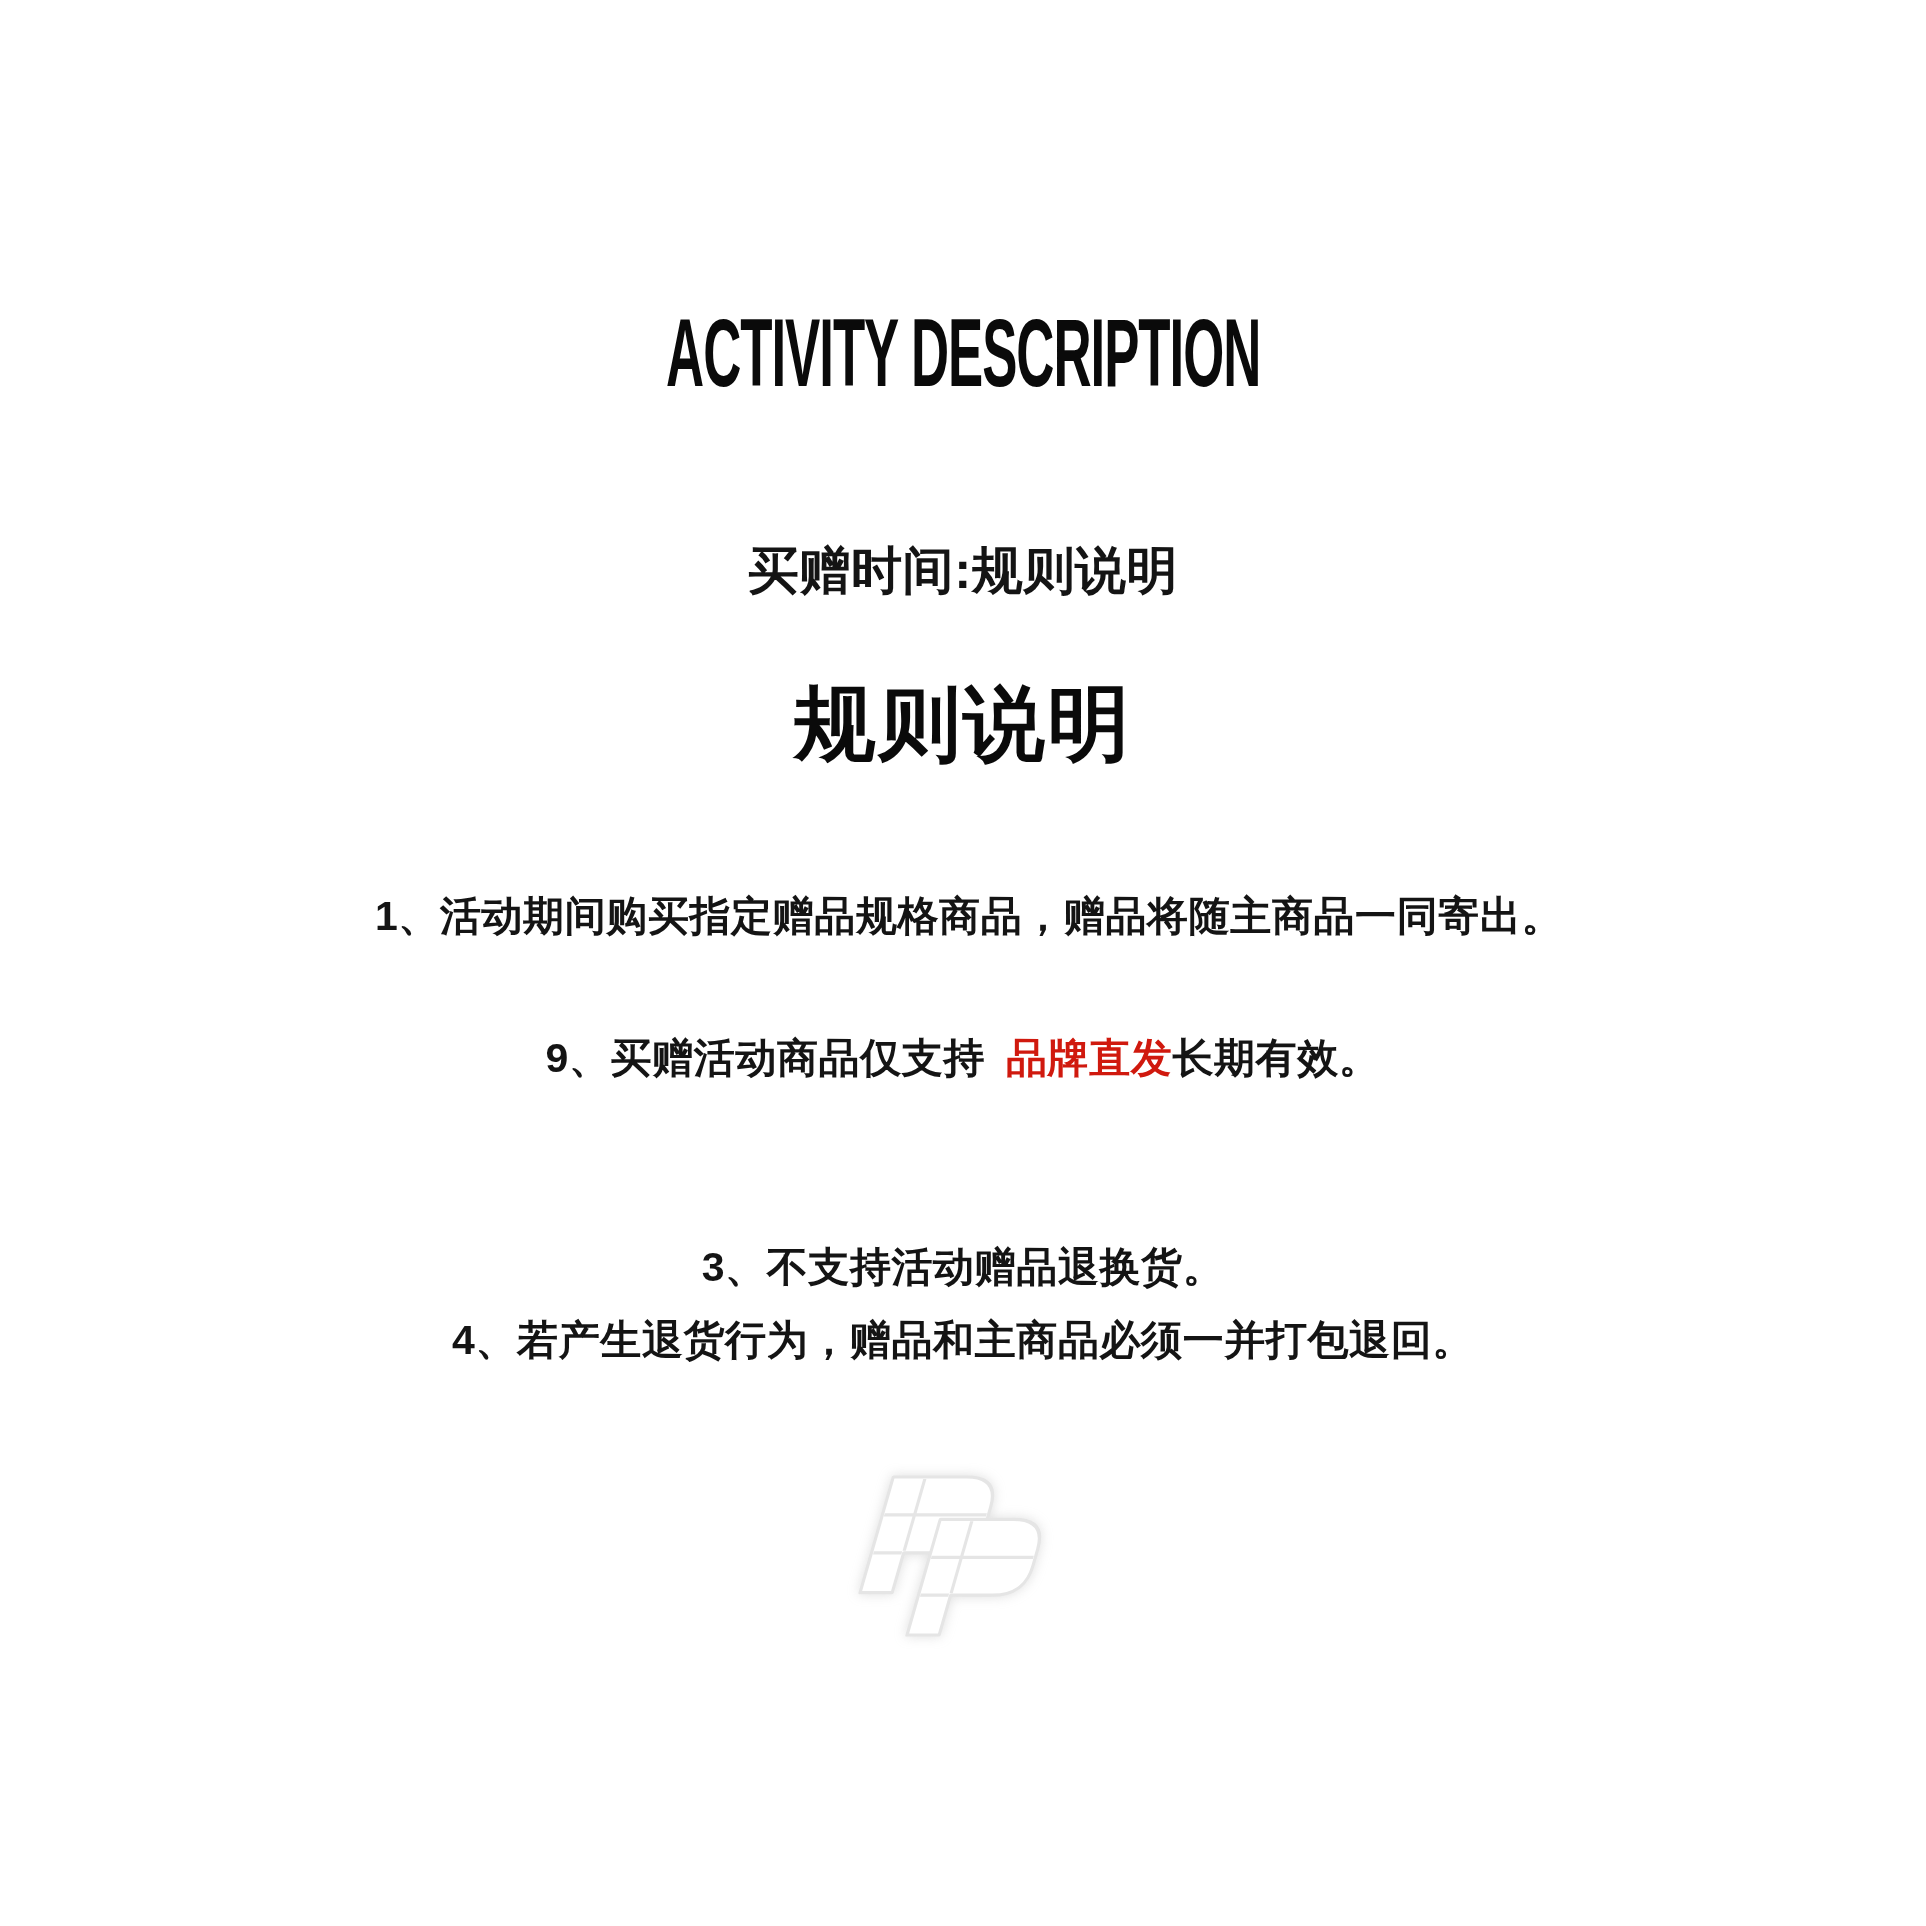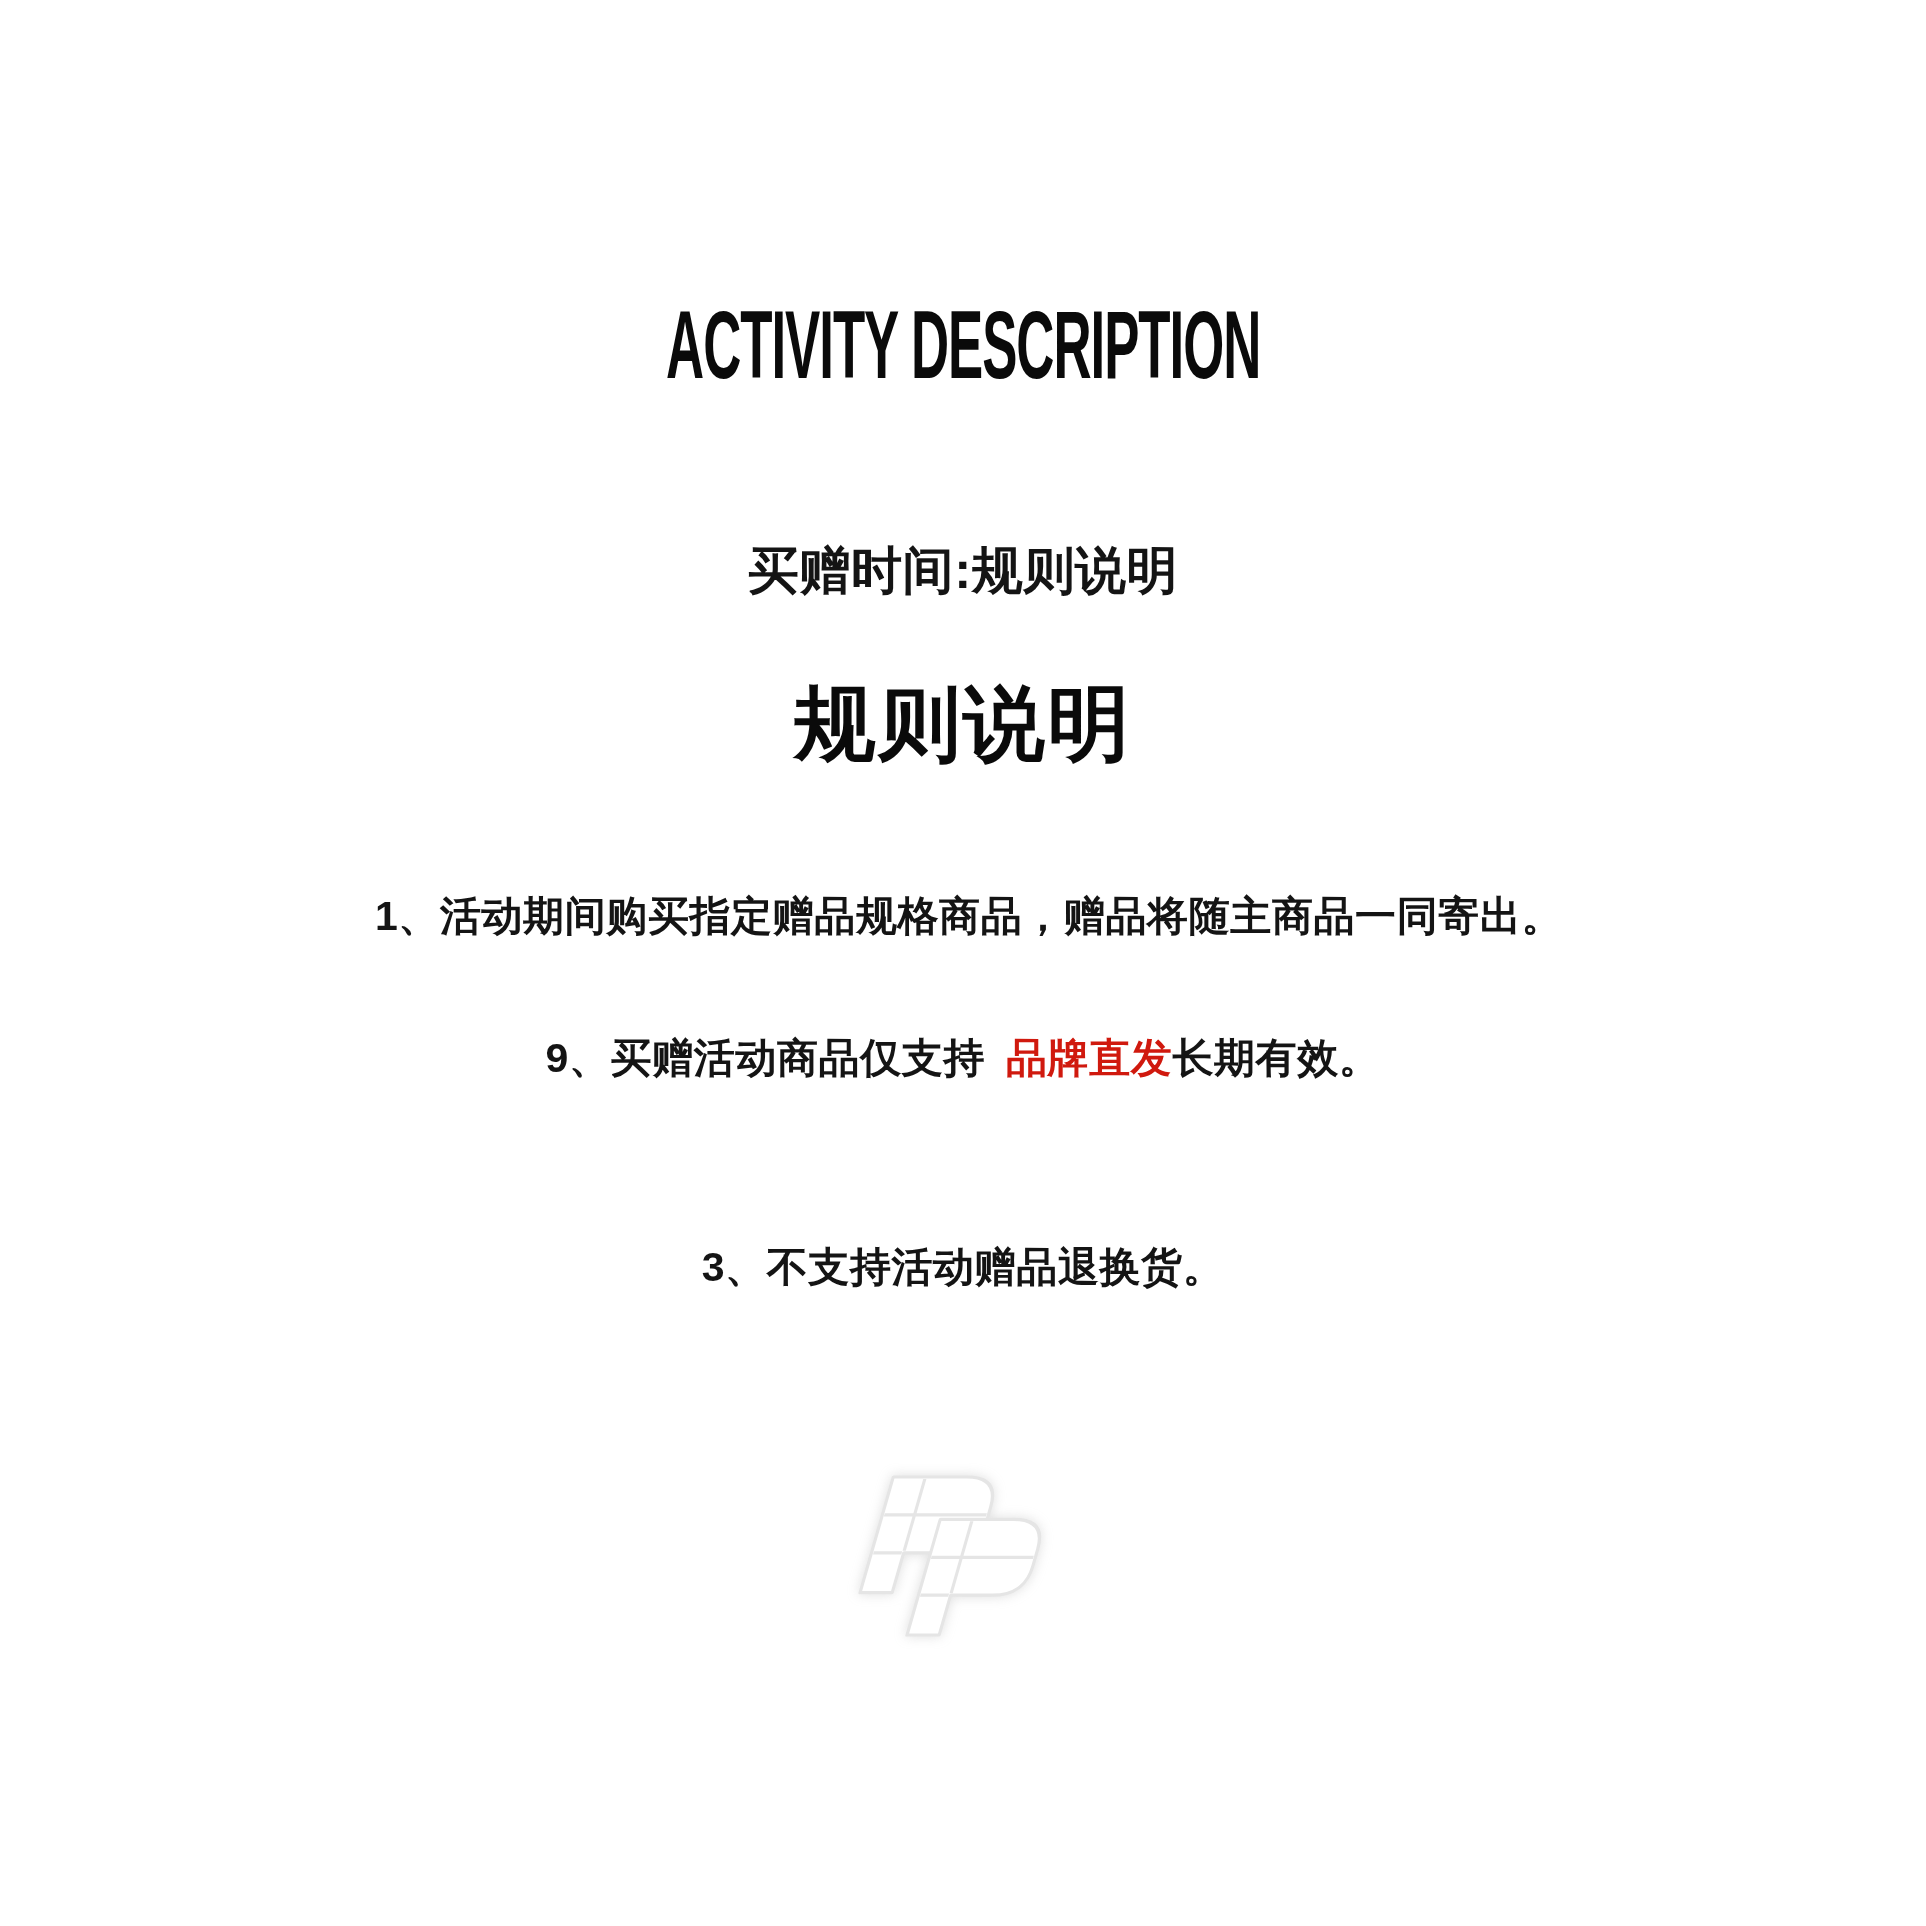"ACTIVITY DESCRIPTION" .title-en { top: 297px -> 305px }
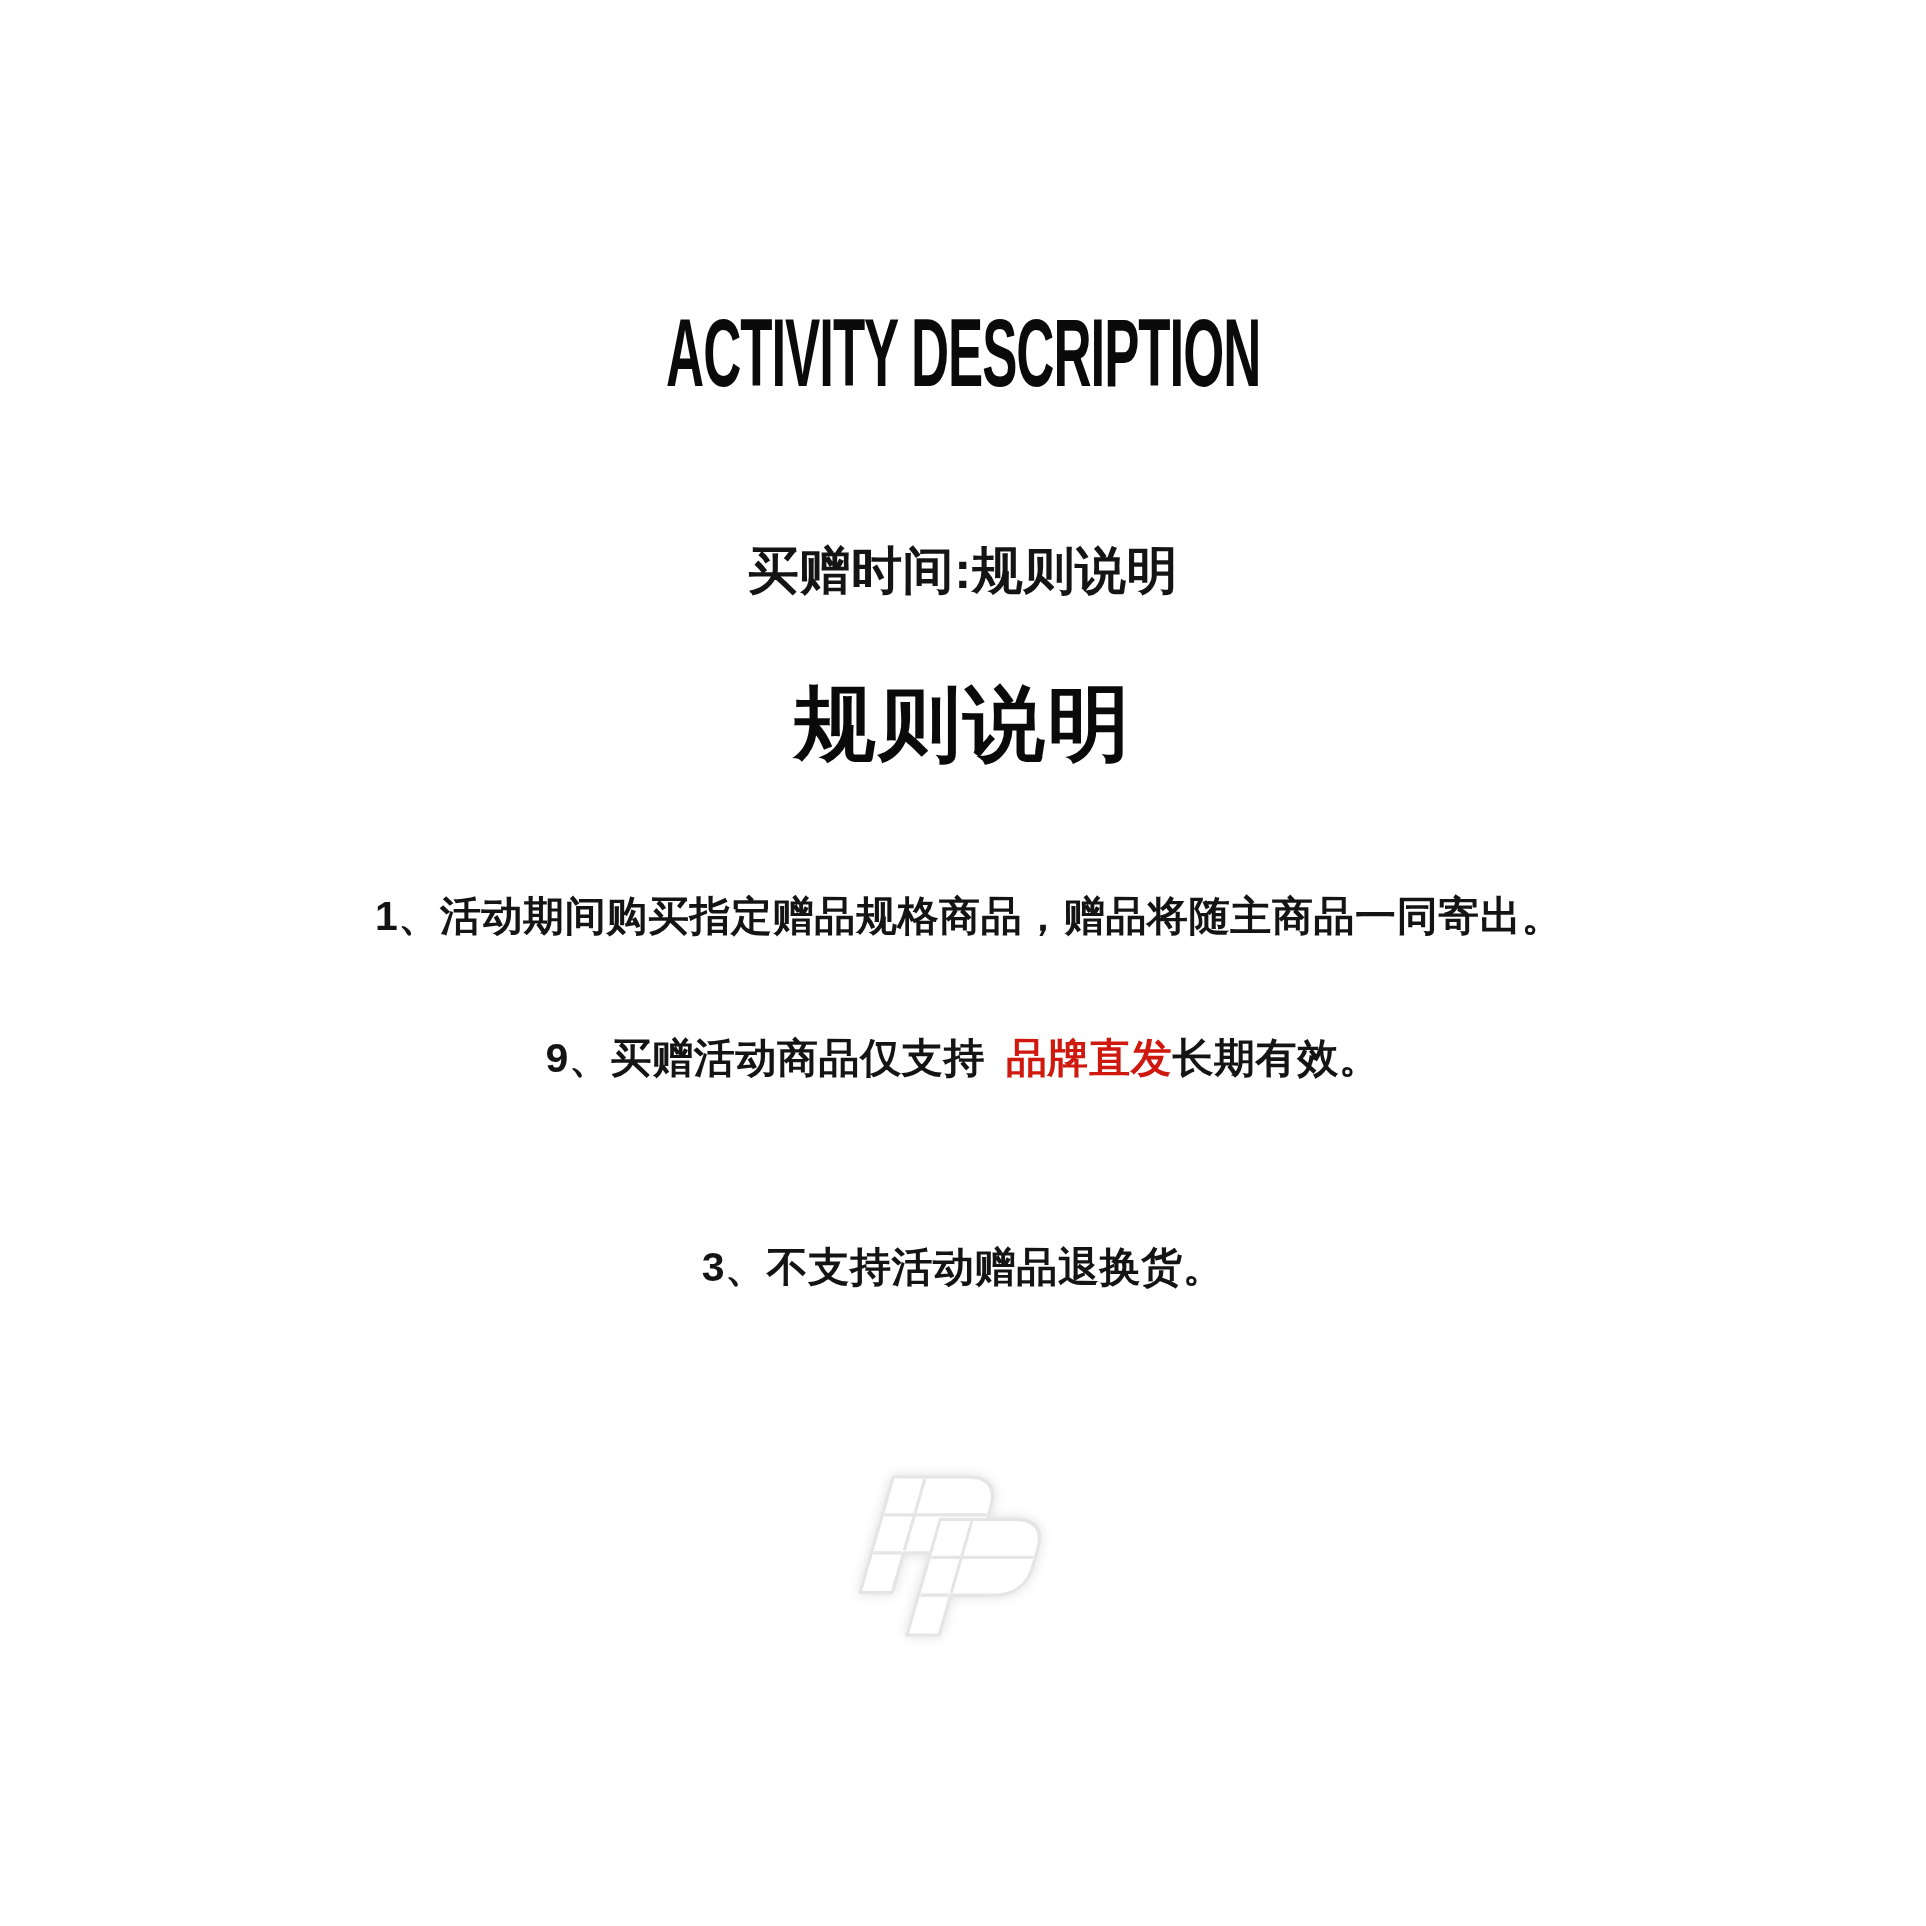"4、若产生退货行为，赠品和主商品必须一并打包退回。" div.abs { html: none -> <div> <span>4、若产生退货行为，赠品和主商品必须一并打包退回。</span> </div> }
